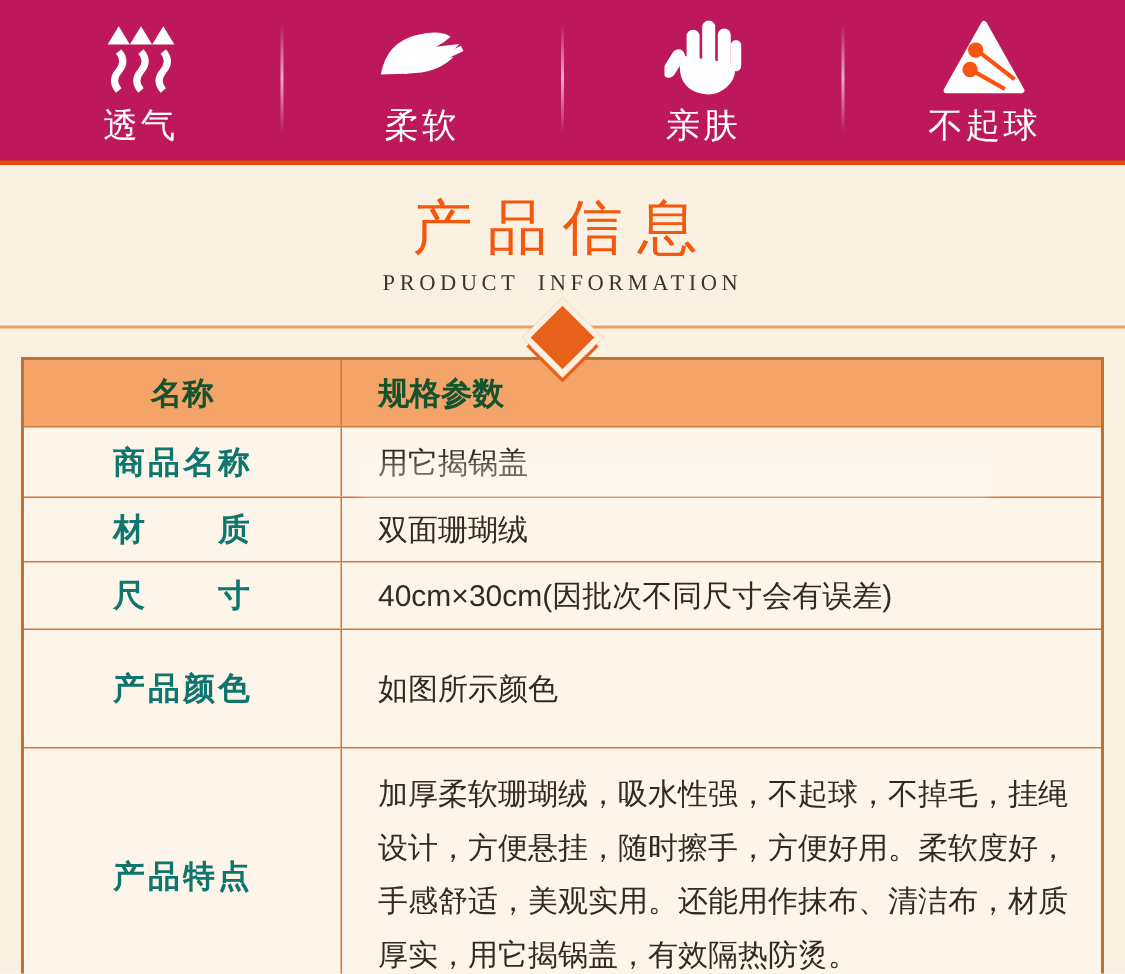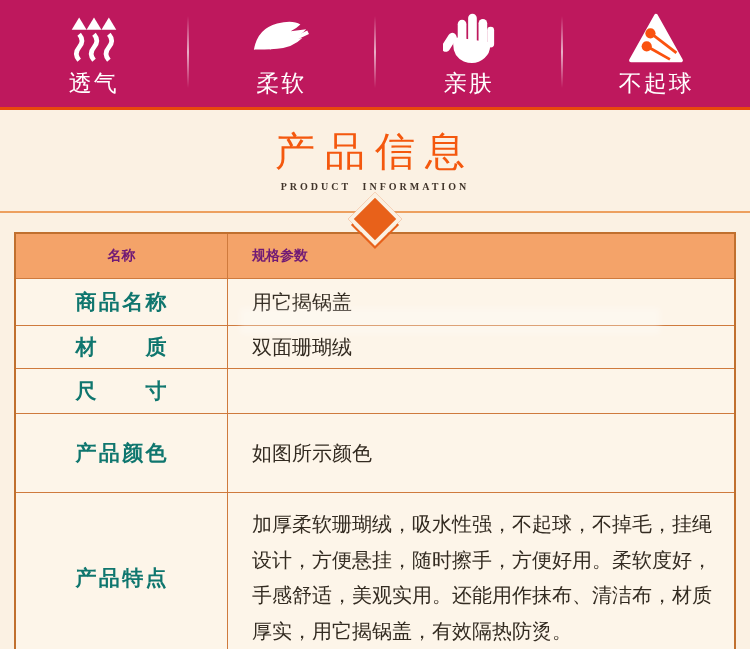"PRODUCT INFORMATION" .page-subtitle { font-size: 10px -> 15px; font-weight: bold -> normal }
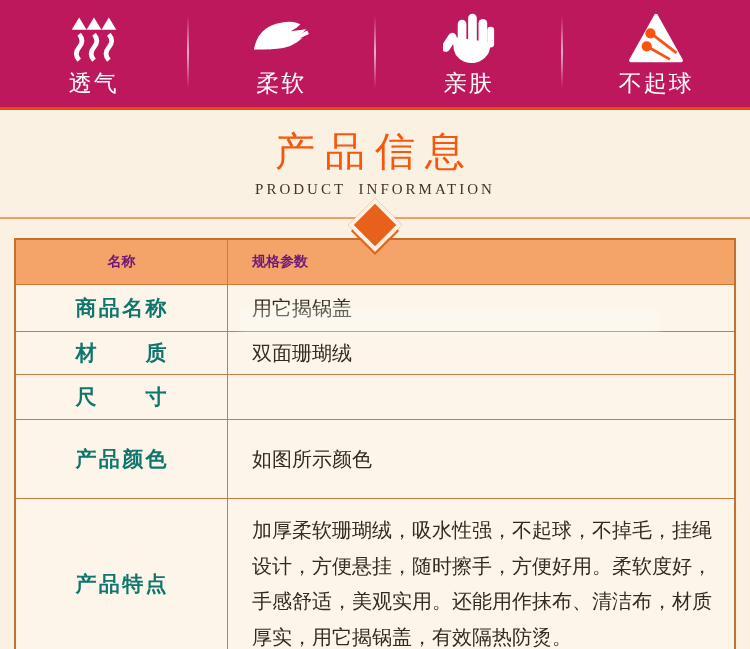"名称" .trow.header .tcell-l,.trow.header .tcell-r { color: #701a75 -> #14532d; font-size: 14px -> 21px }
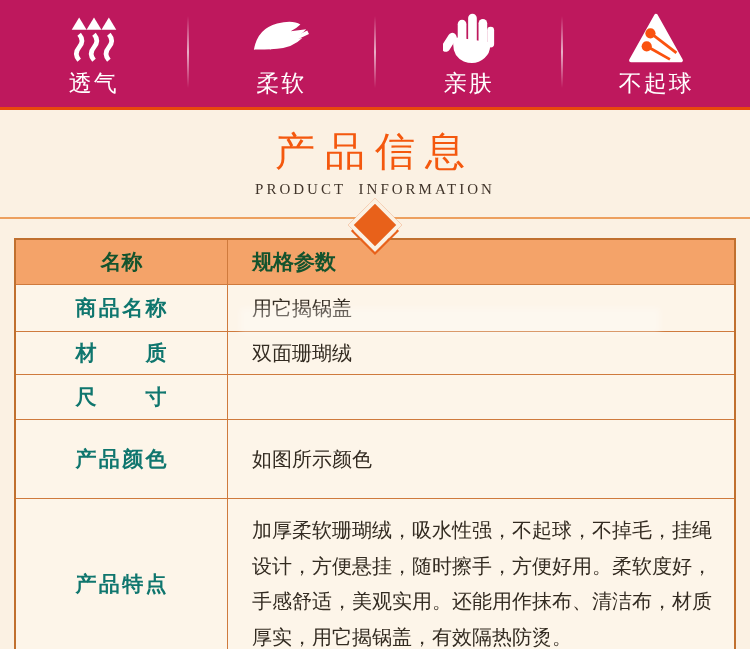"40cm×30cm(因批次不同尺寸会有误差)" div.tcell-r { html: none -> <div> <span>40cm×30cm(因批次不同尺寸会有误差)</span> </div> }
